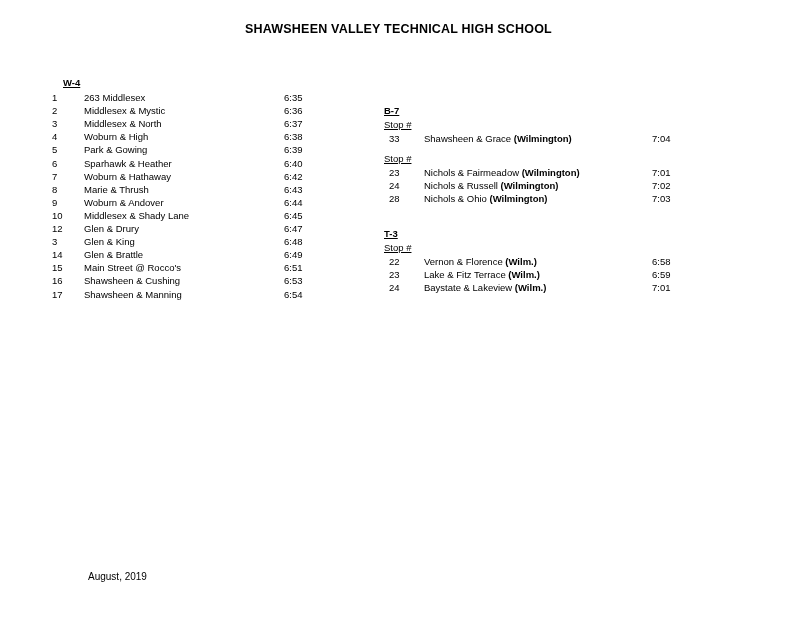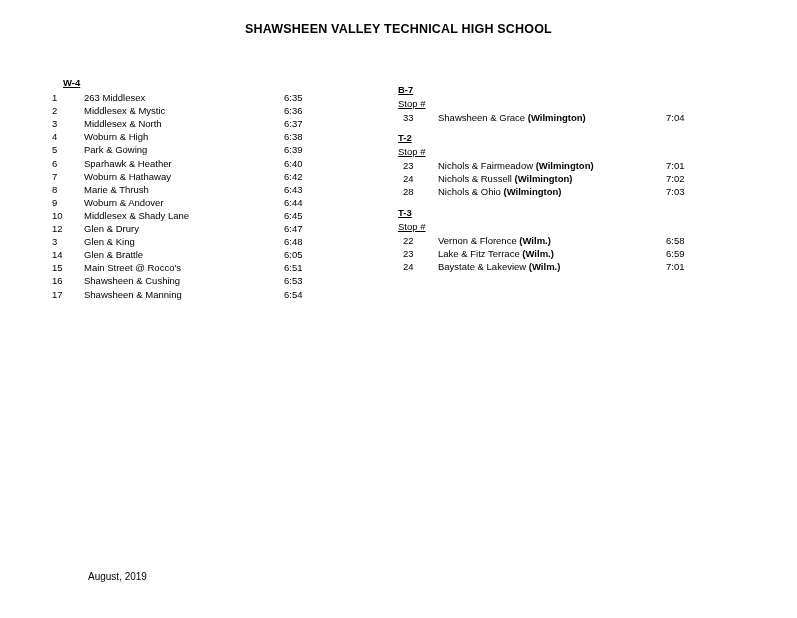"B-7" .right-block { left: 398px -> 384px; margin-top: none -> 21px }
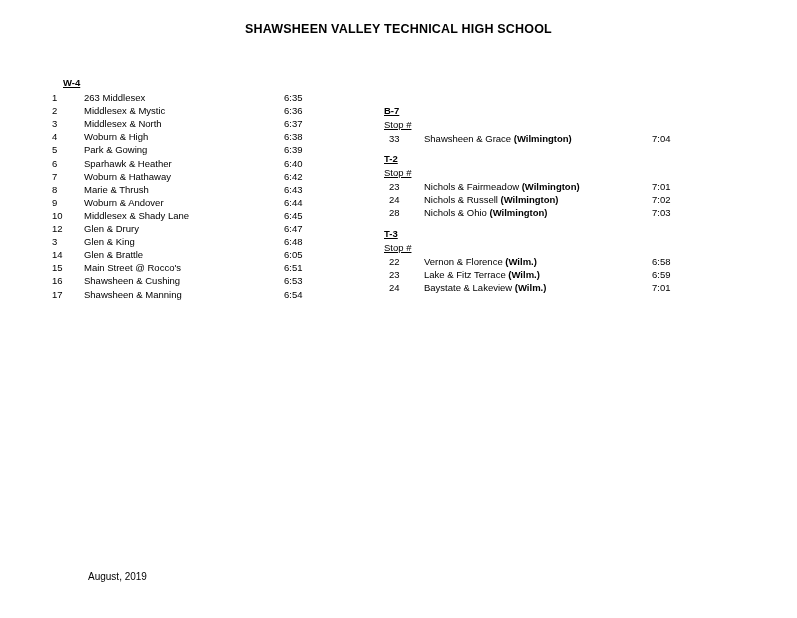"T-2" div.route-title { html: <div>T-2</div> -> none }
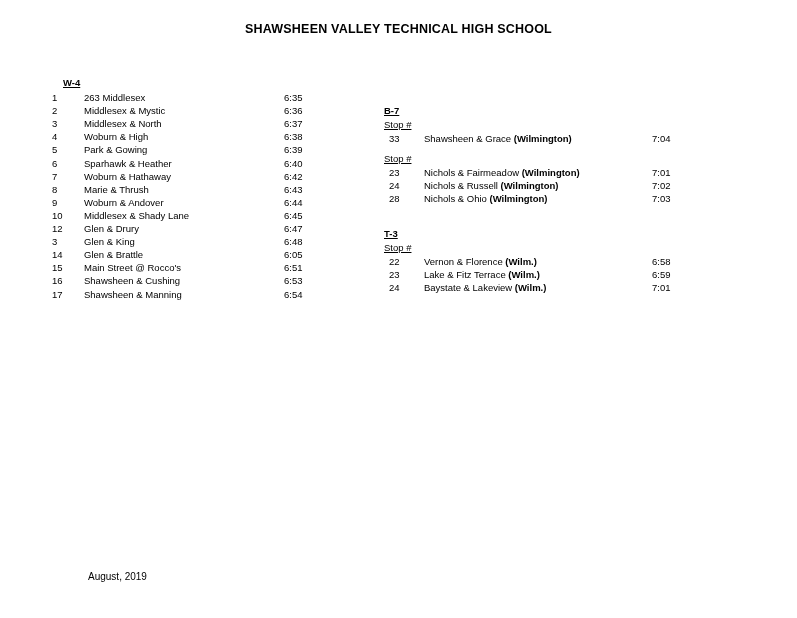"6:05" span.col-time { text: 6:05 -> 6:49 }
